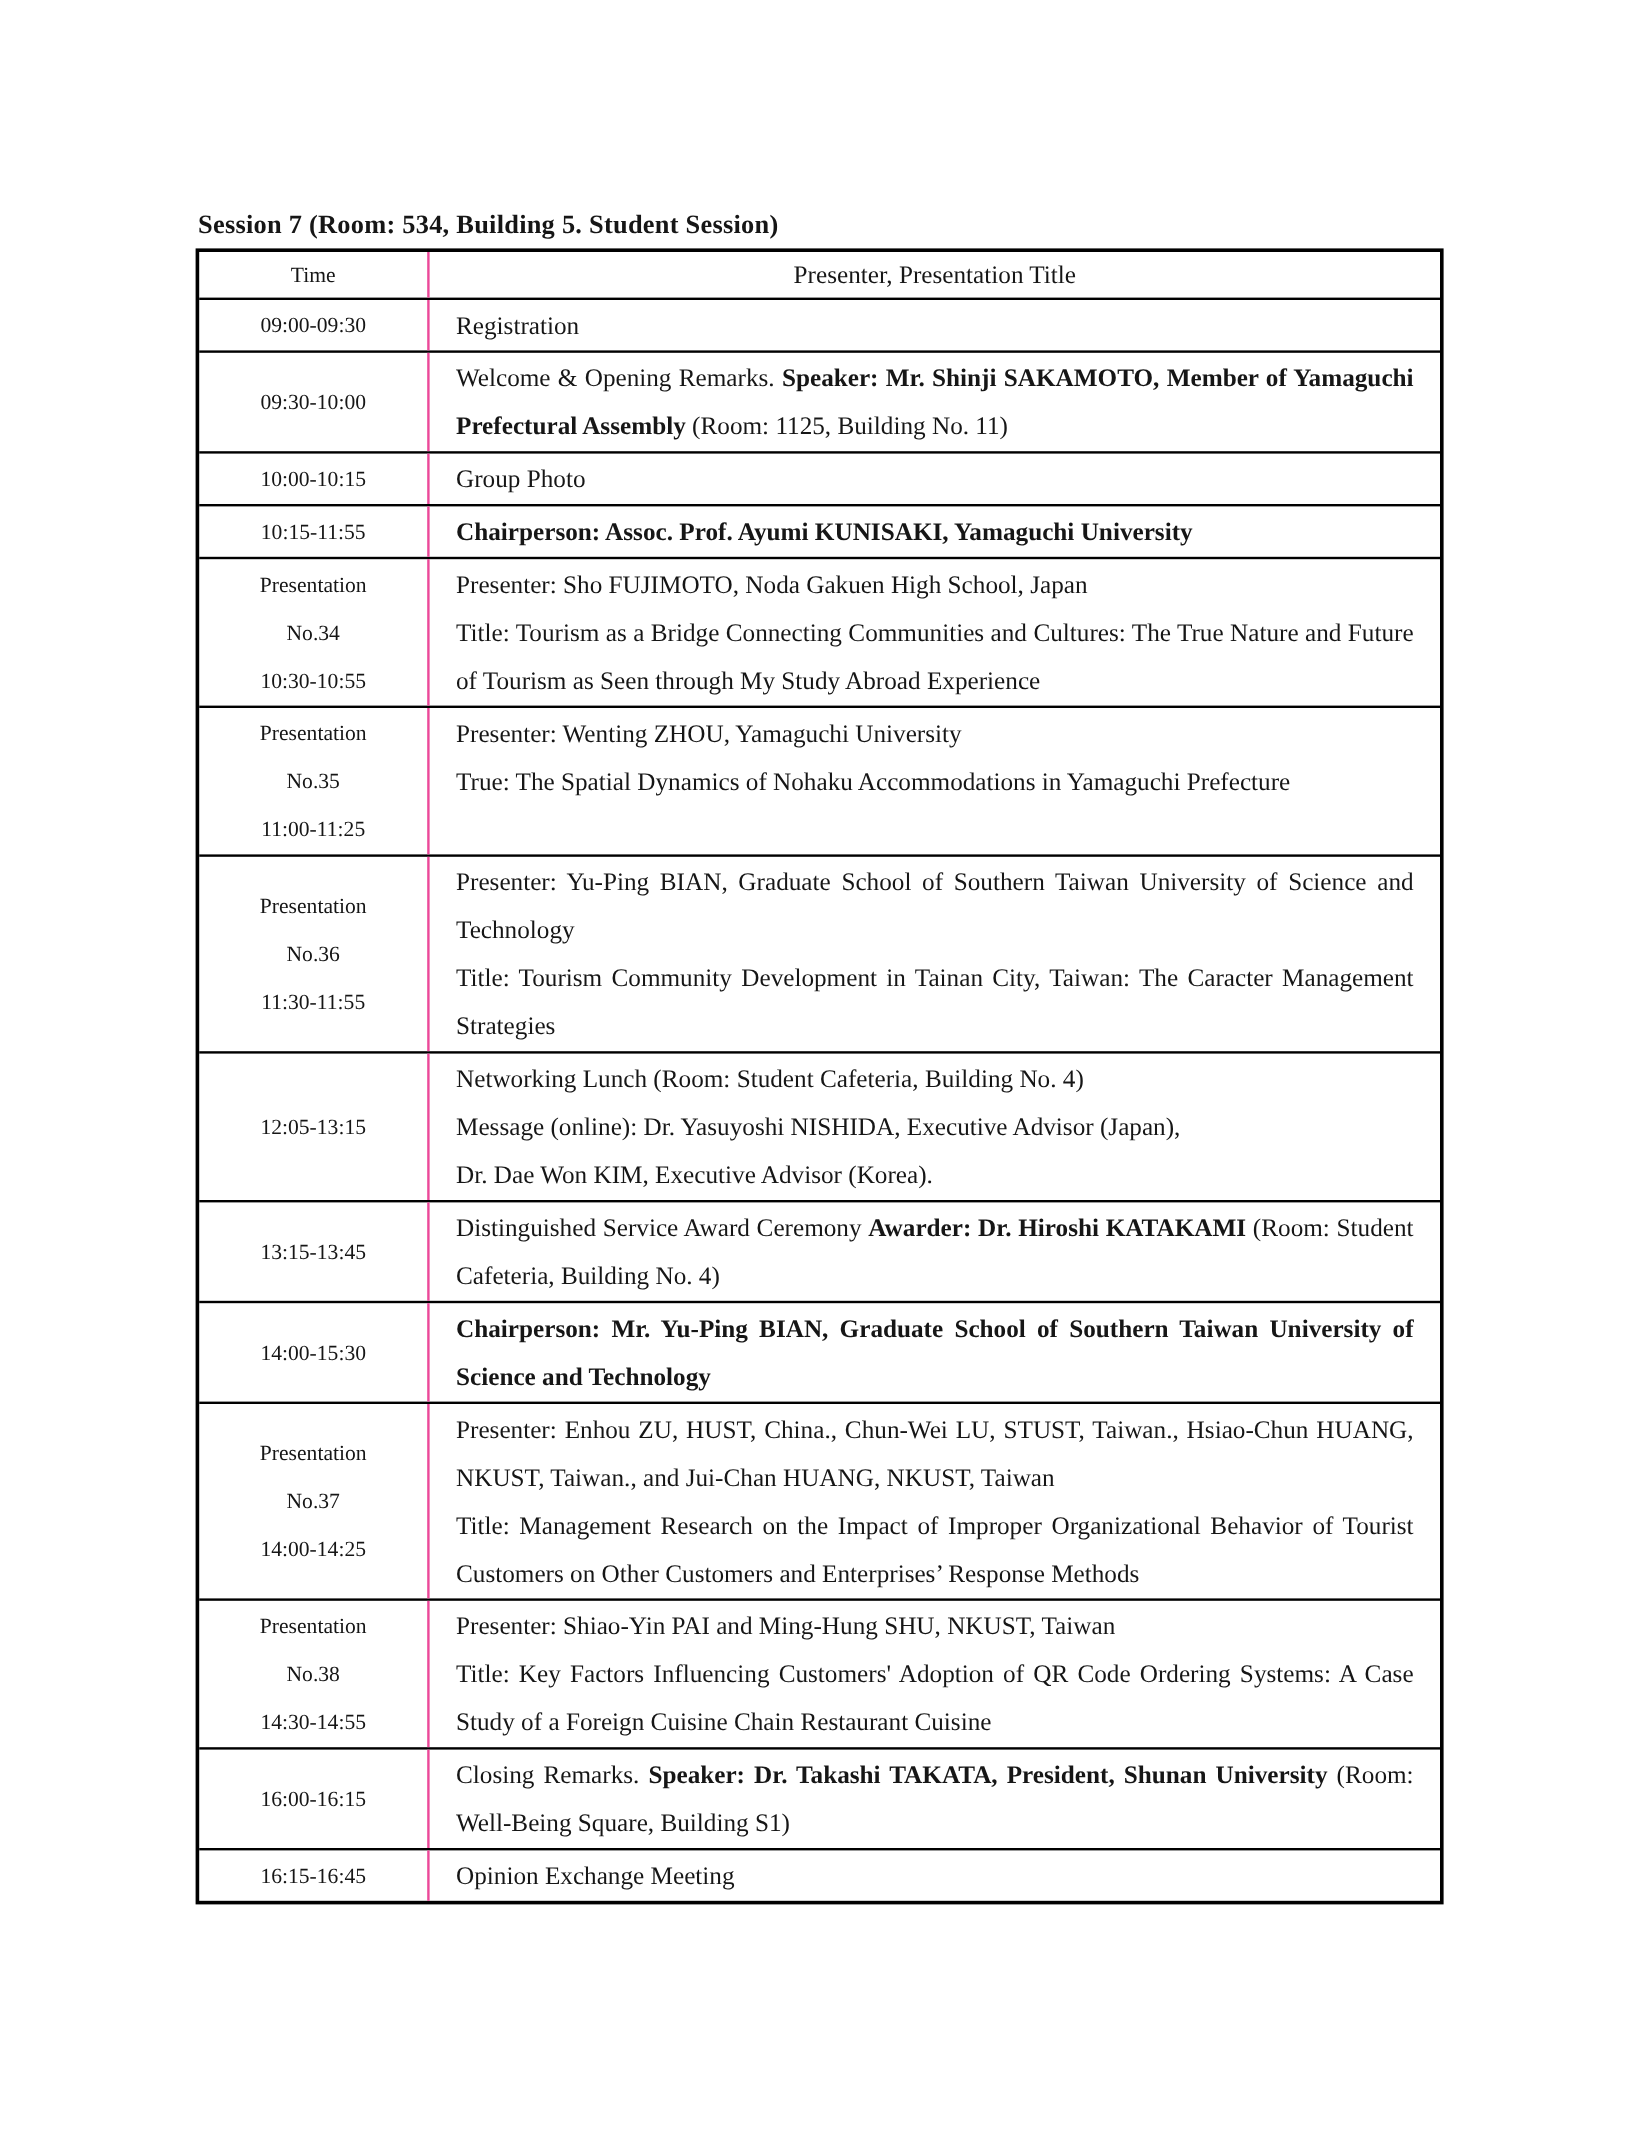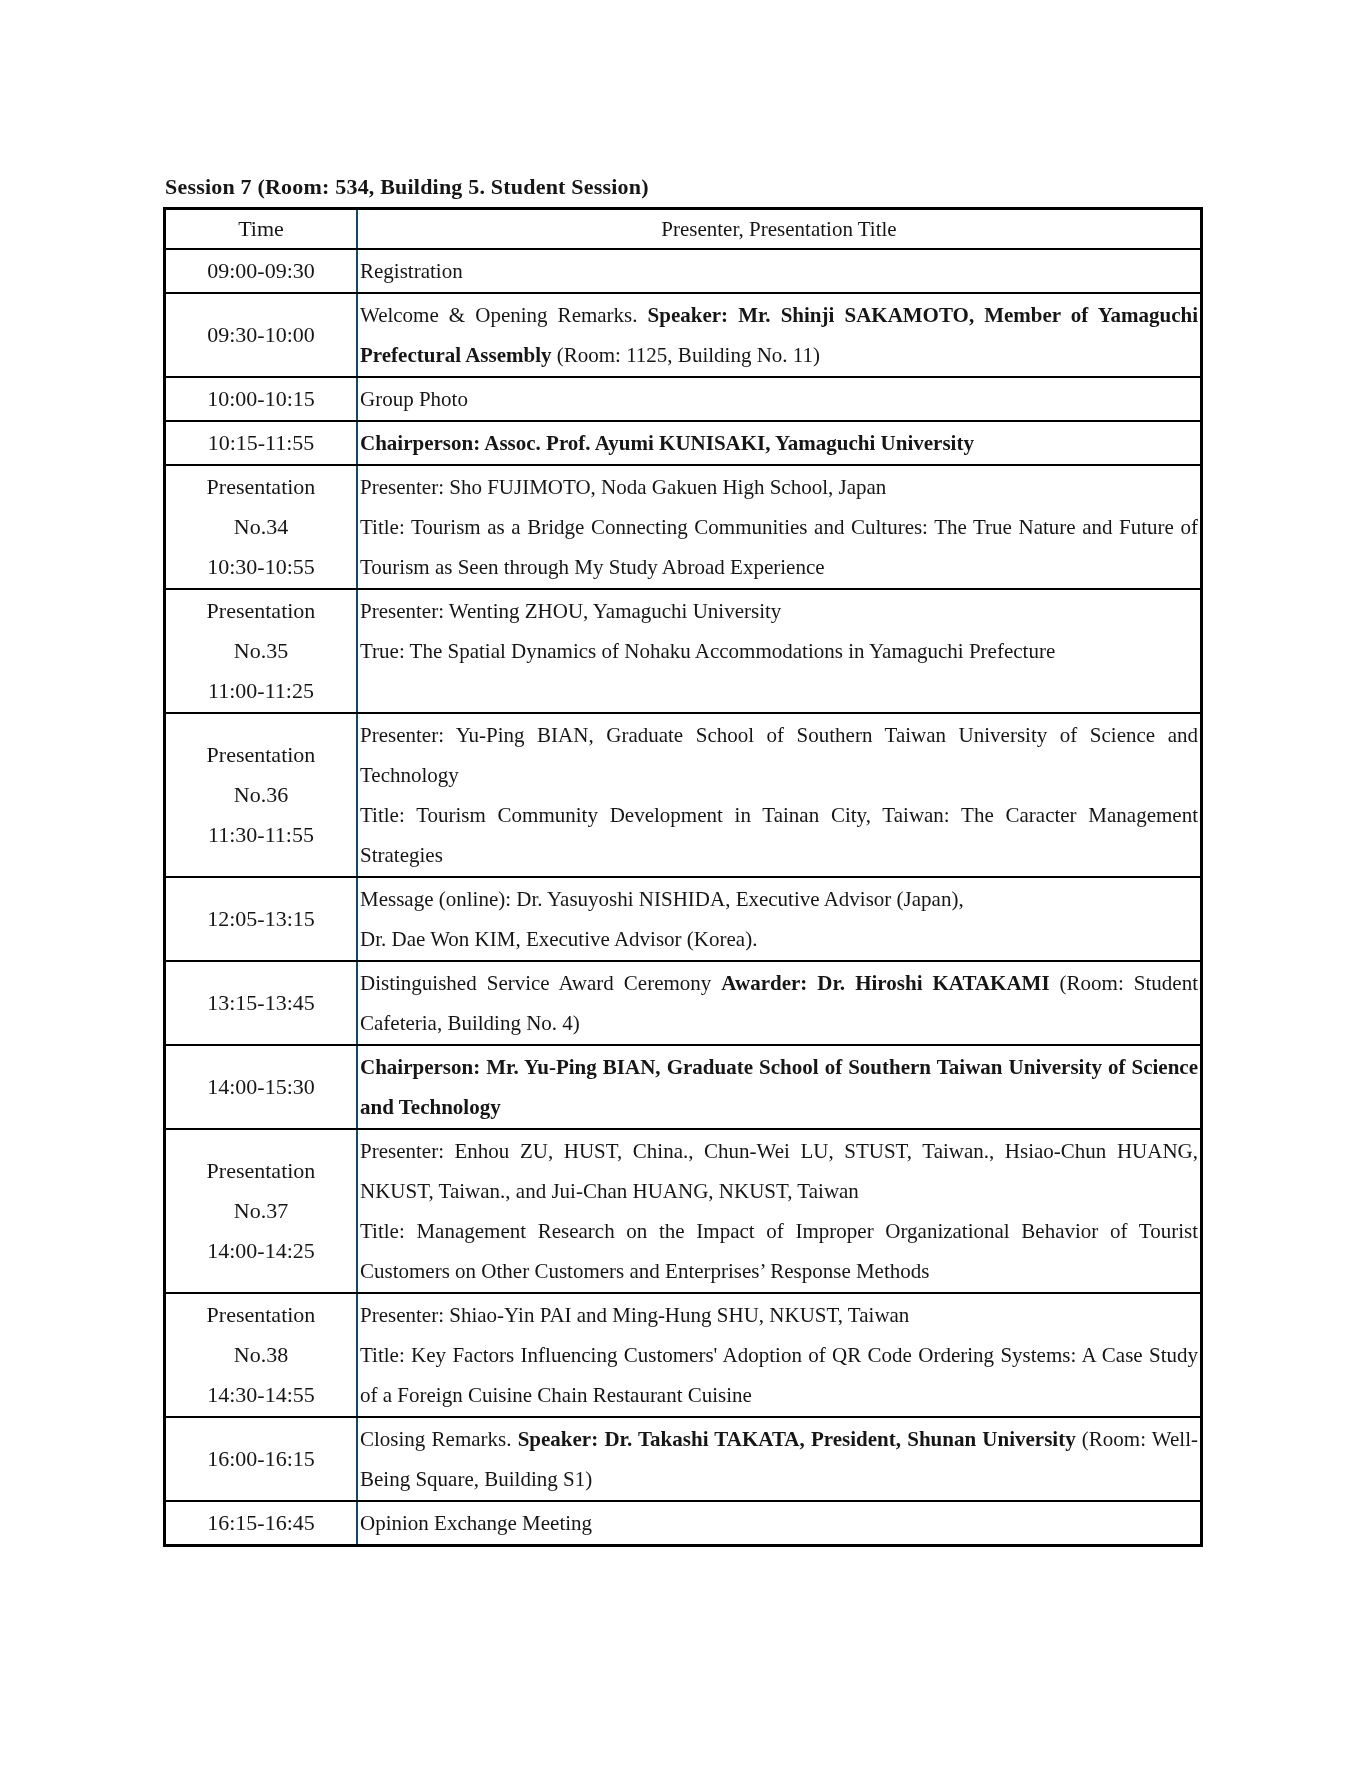"Time" .time-cell { border-right: 2px solid #0c4a6e -> 2px solid #ec4899; font-size: 22px -> 18px }
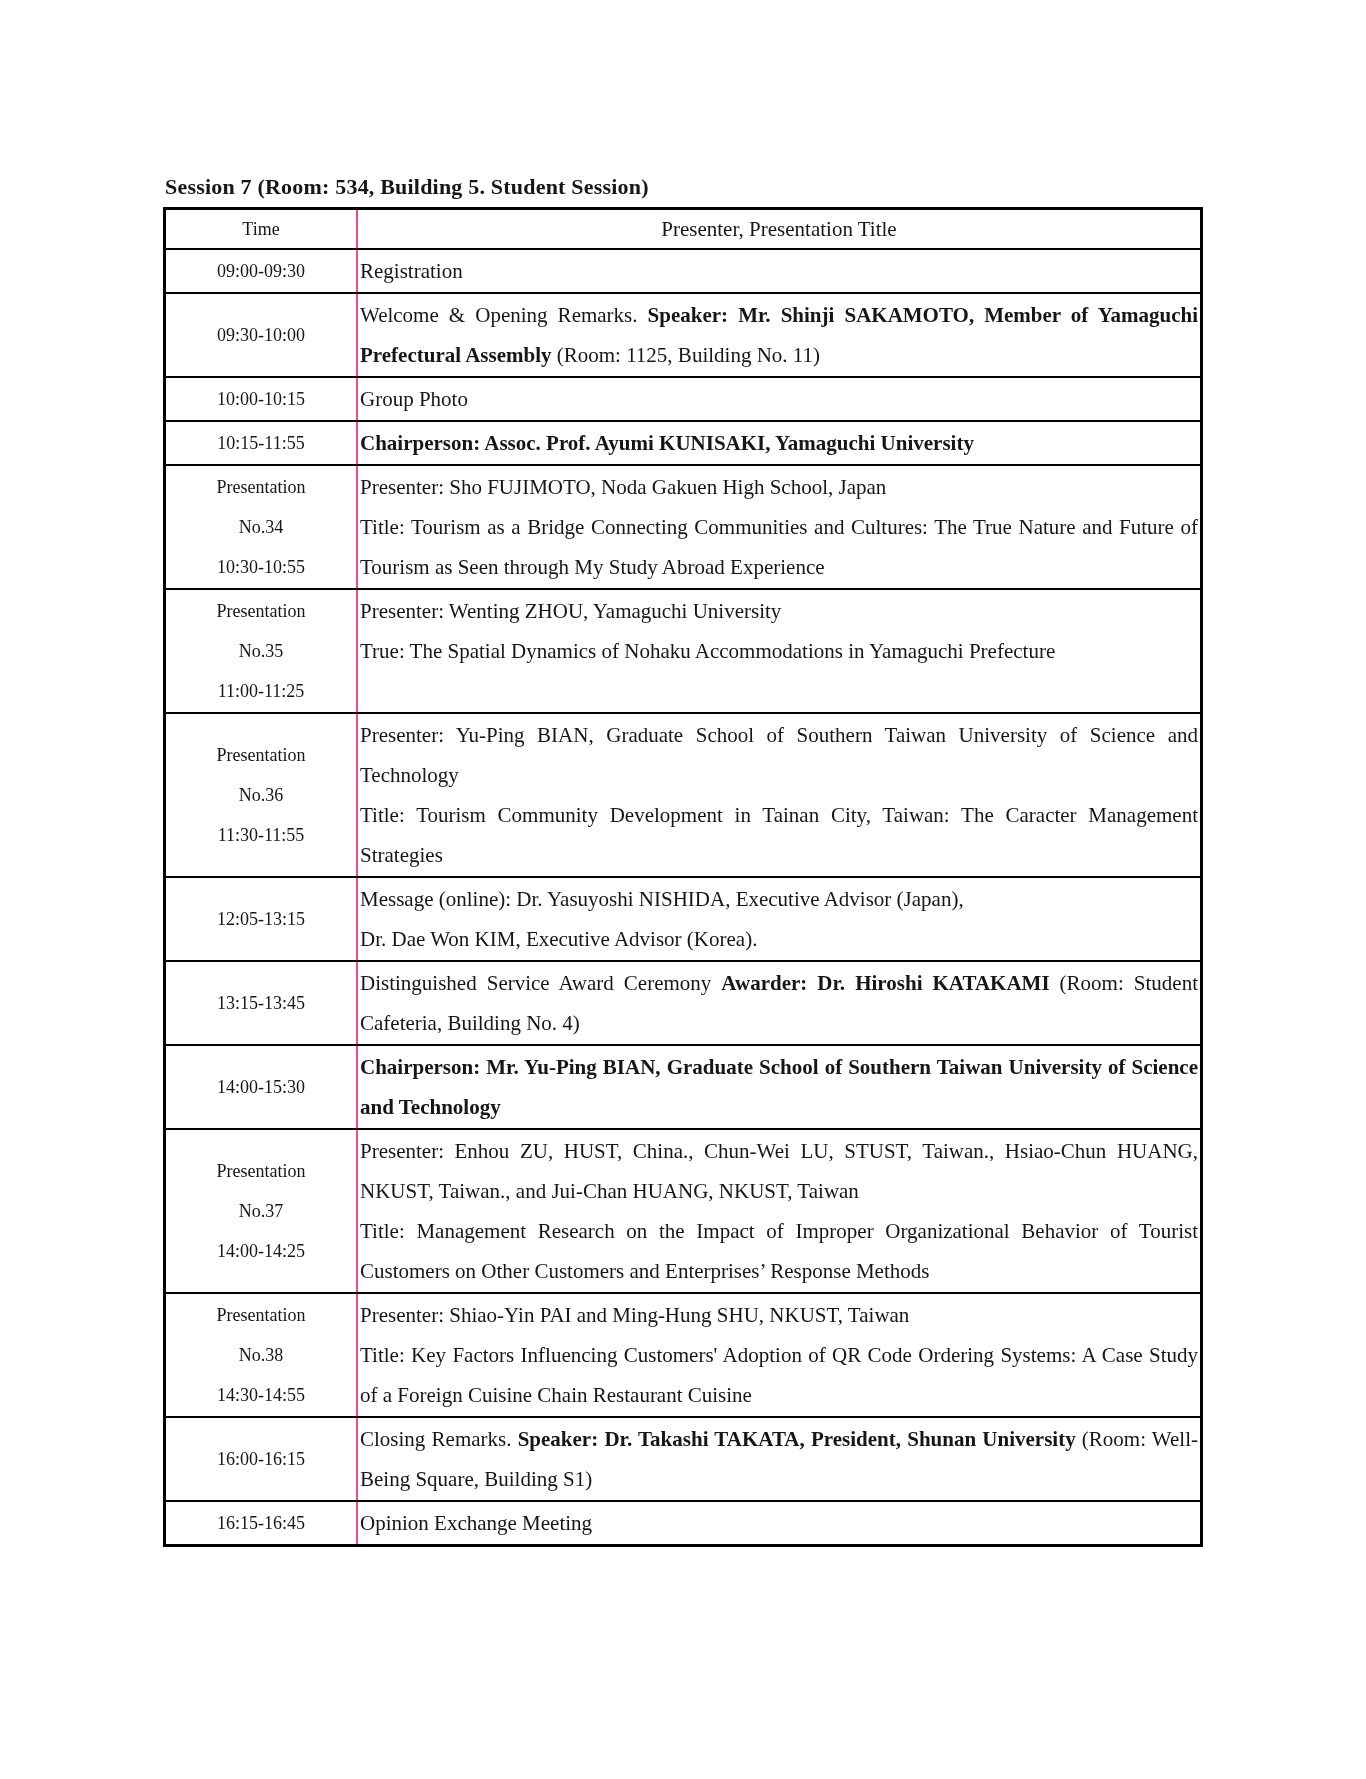"Presenter, Presentation Title" .content-cell { padding: 1px 2px -> 1px 22px }
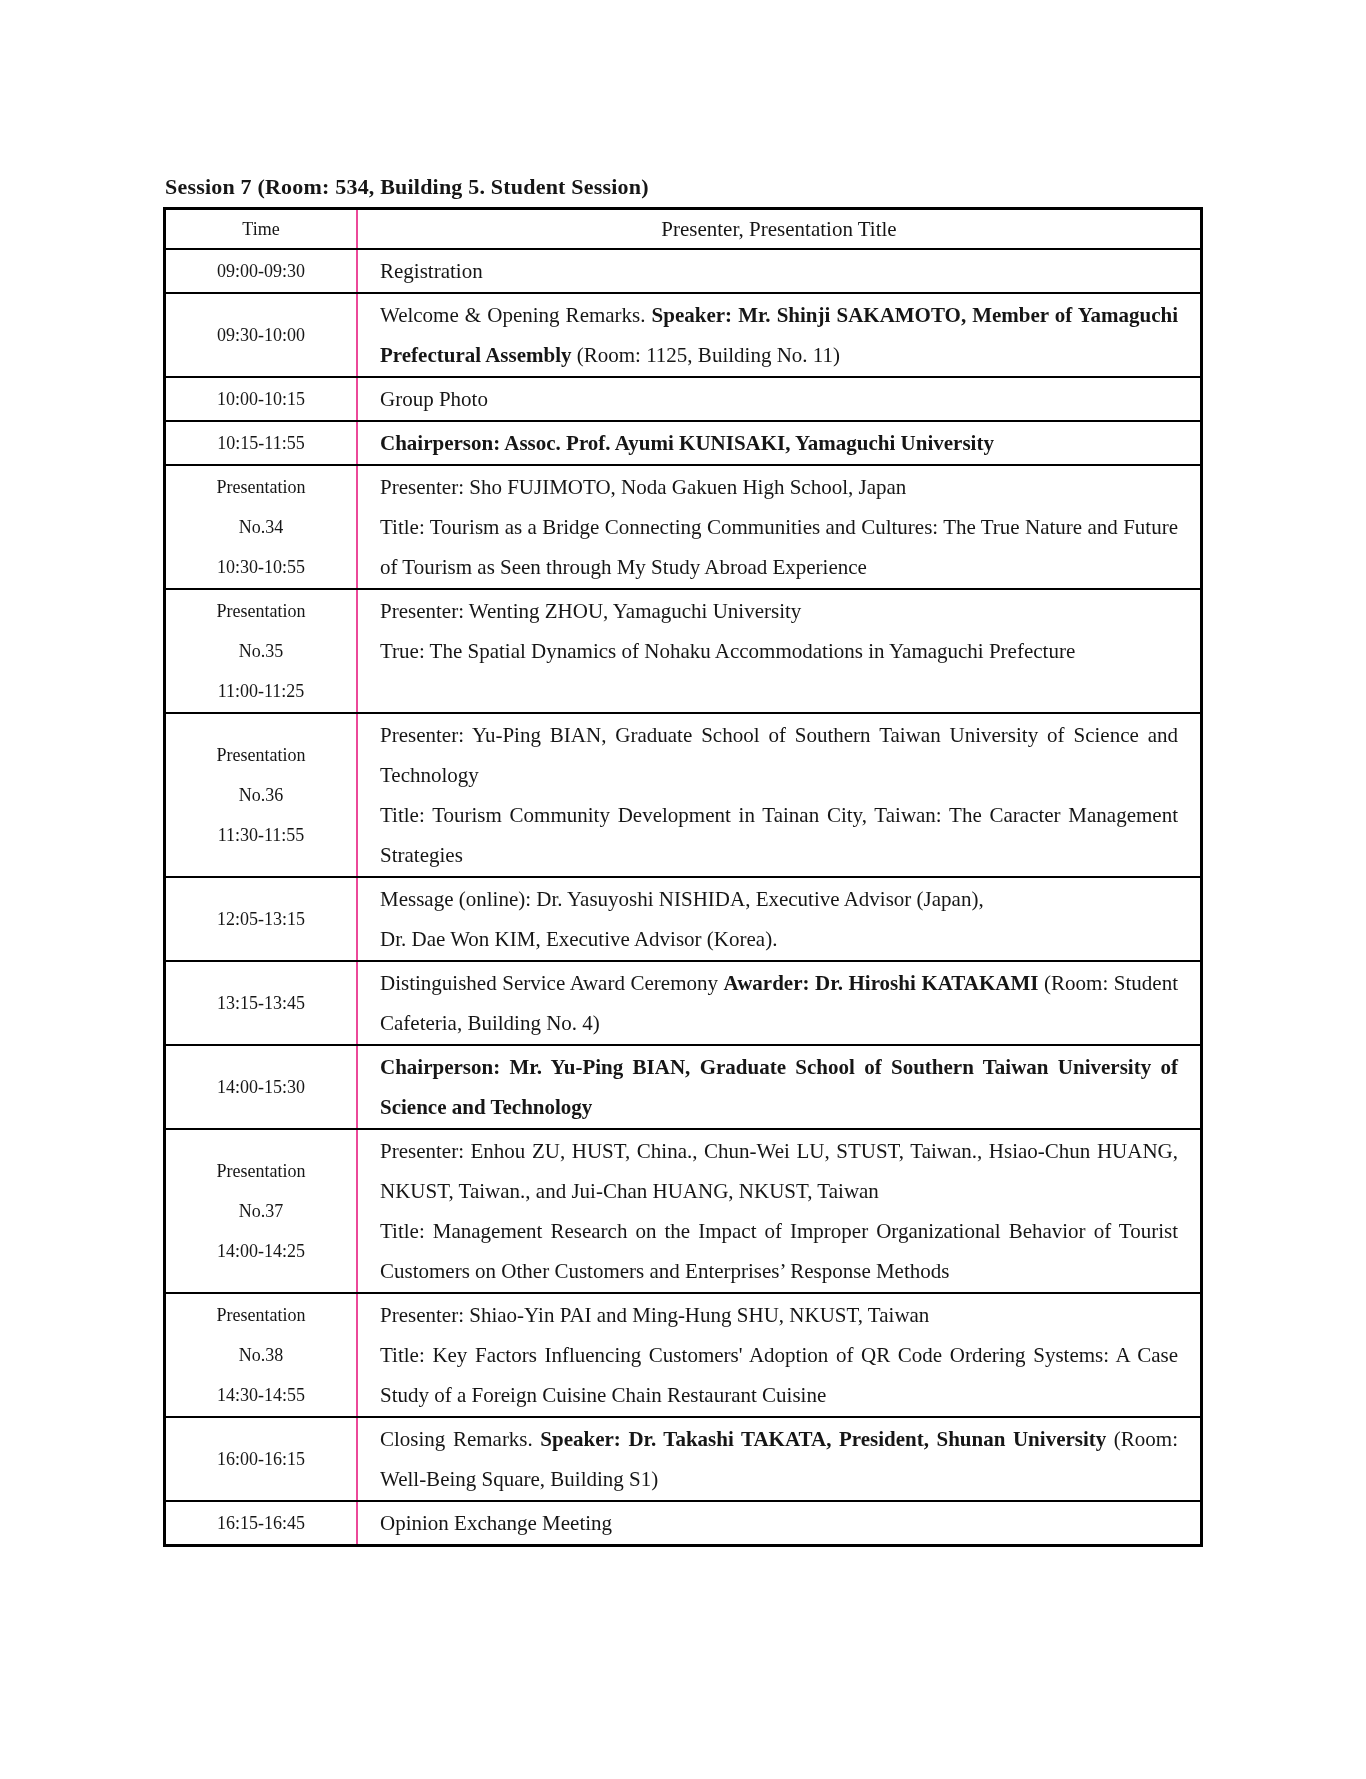"Networking Lunch (Room: Student" p { html: none -> <p><span>Networking Lunch (Room: Student Cafeteria, Building No. 4)</span></p> }
